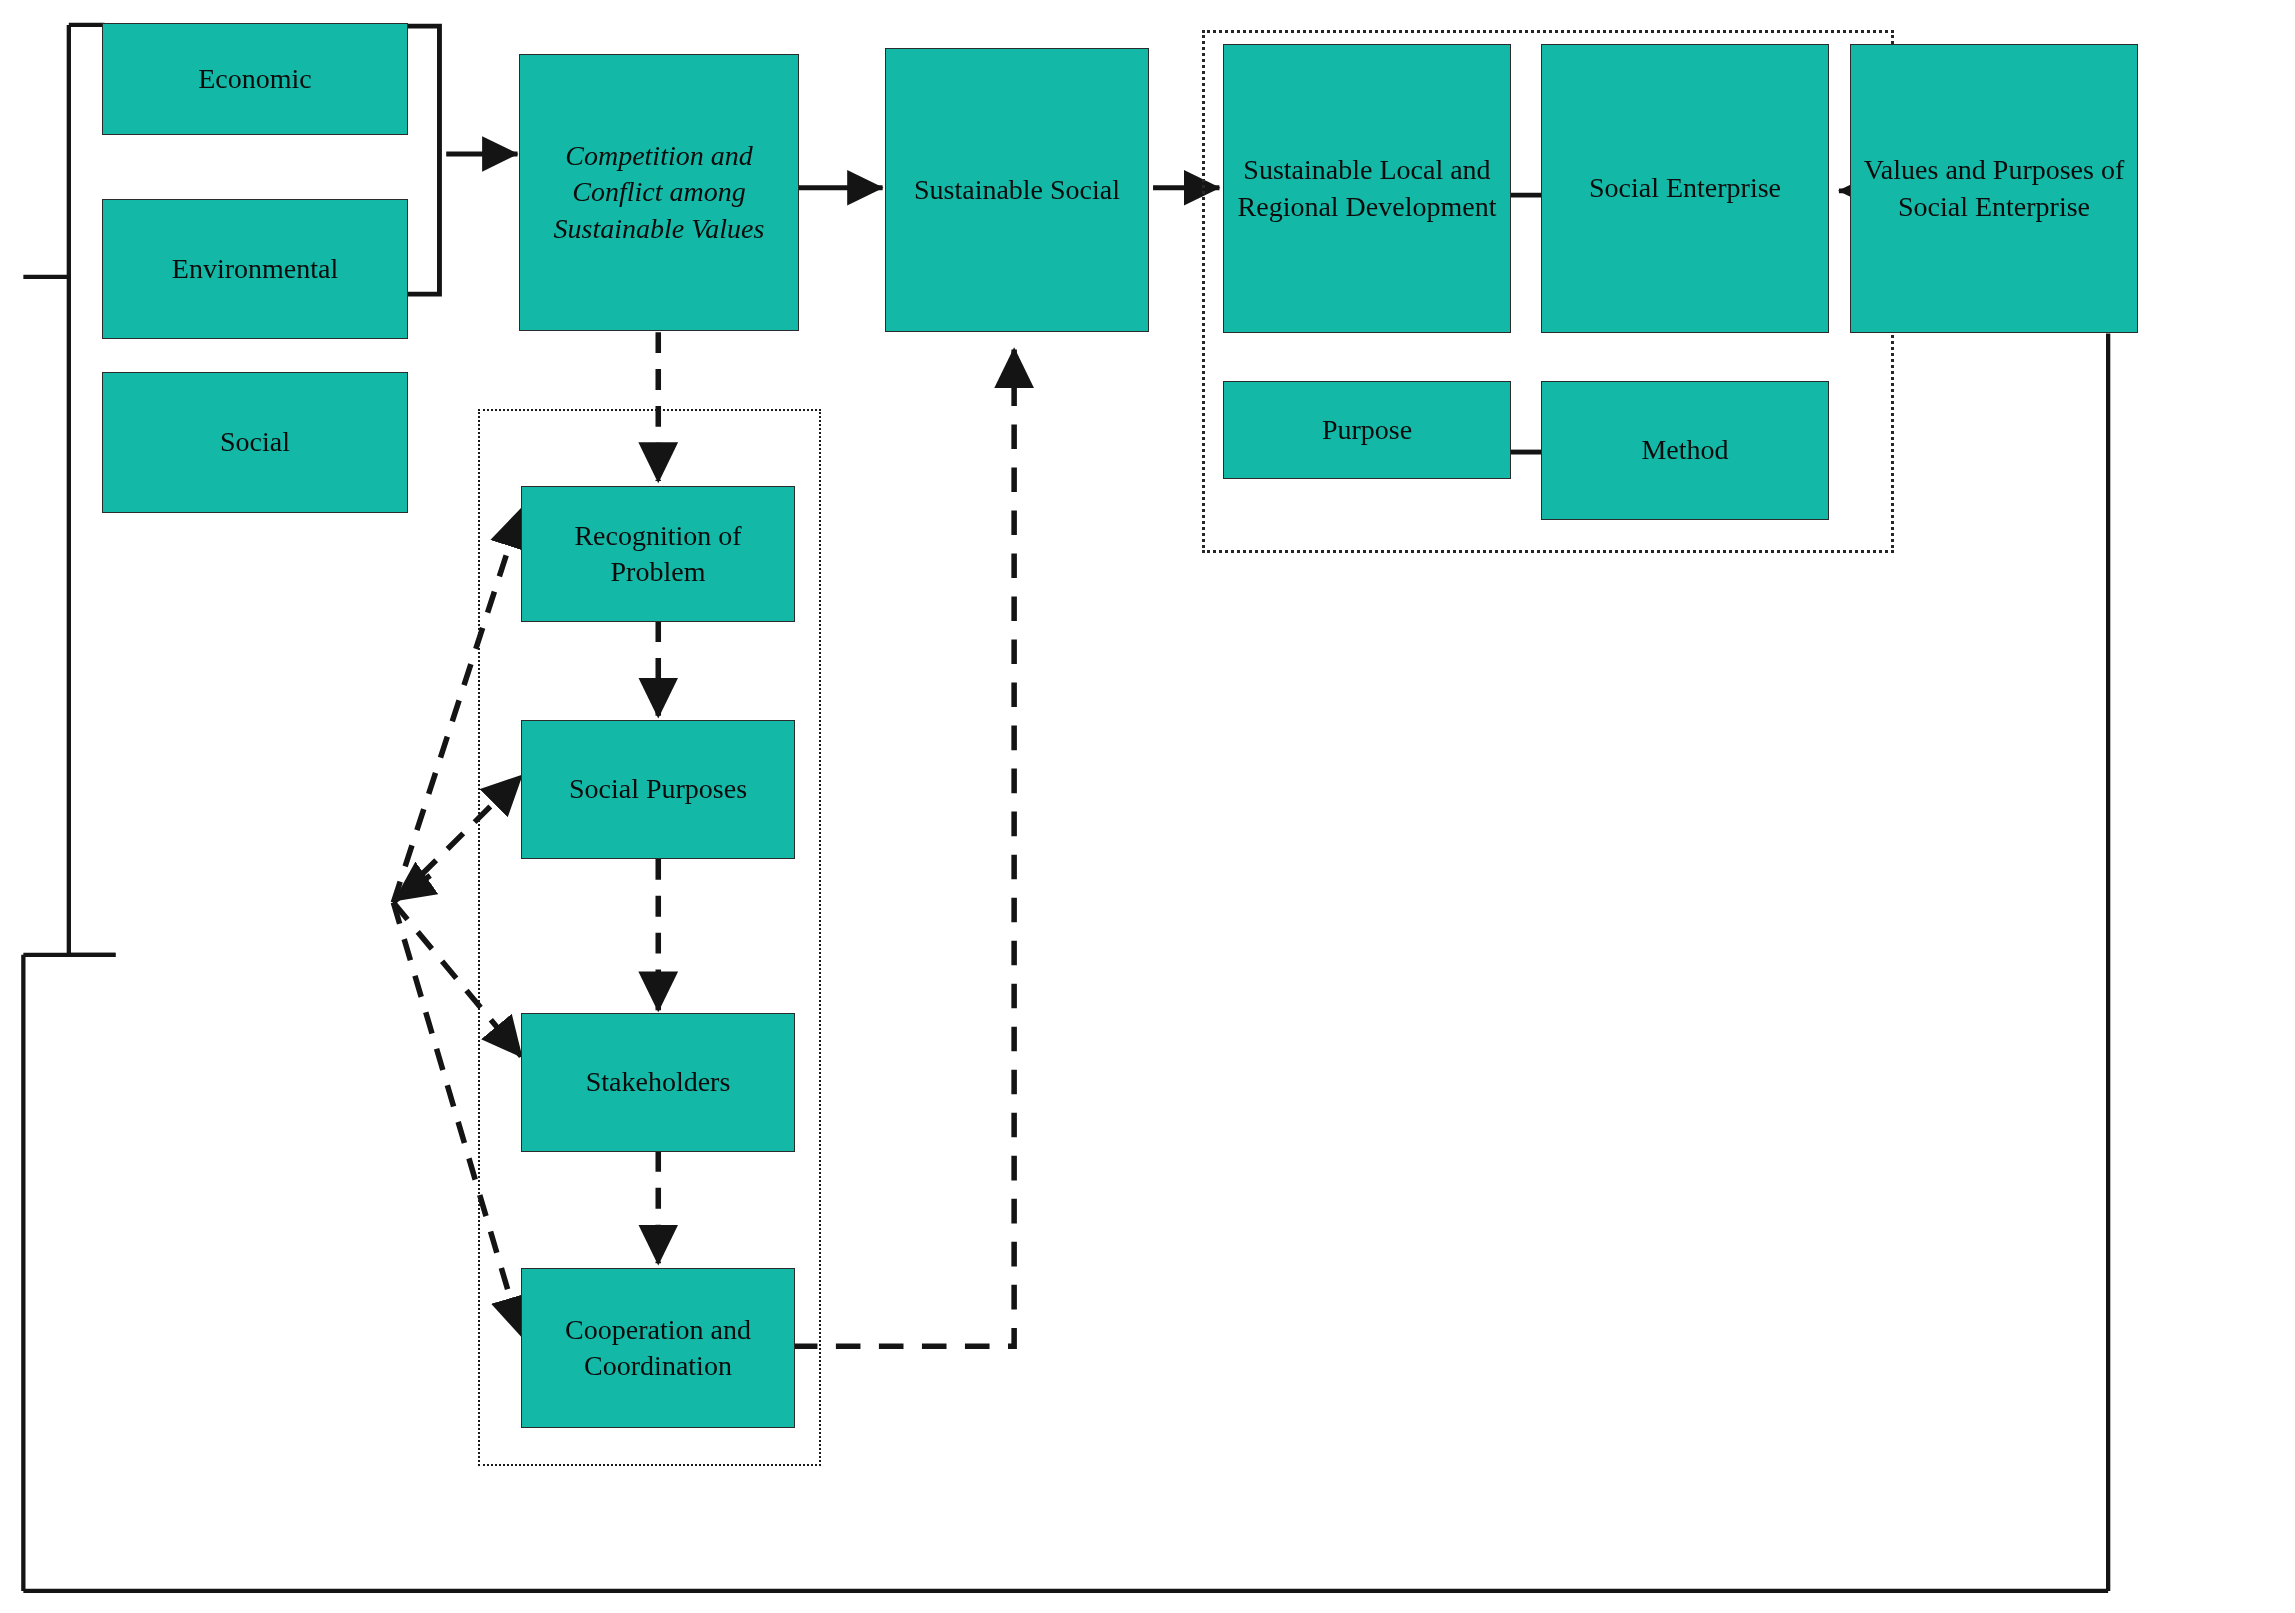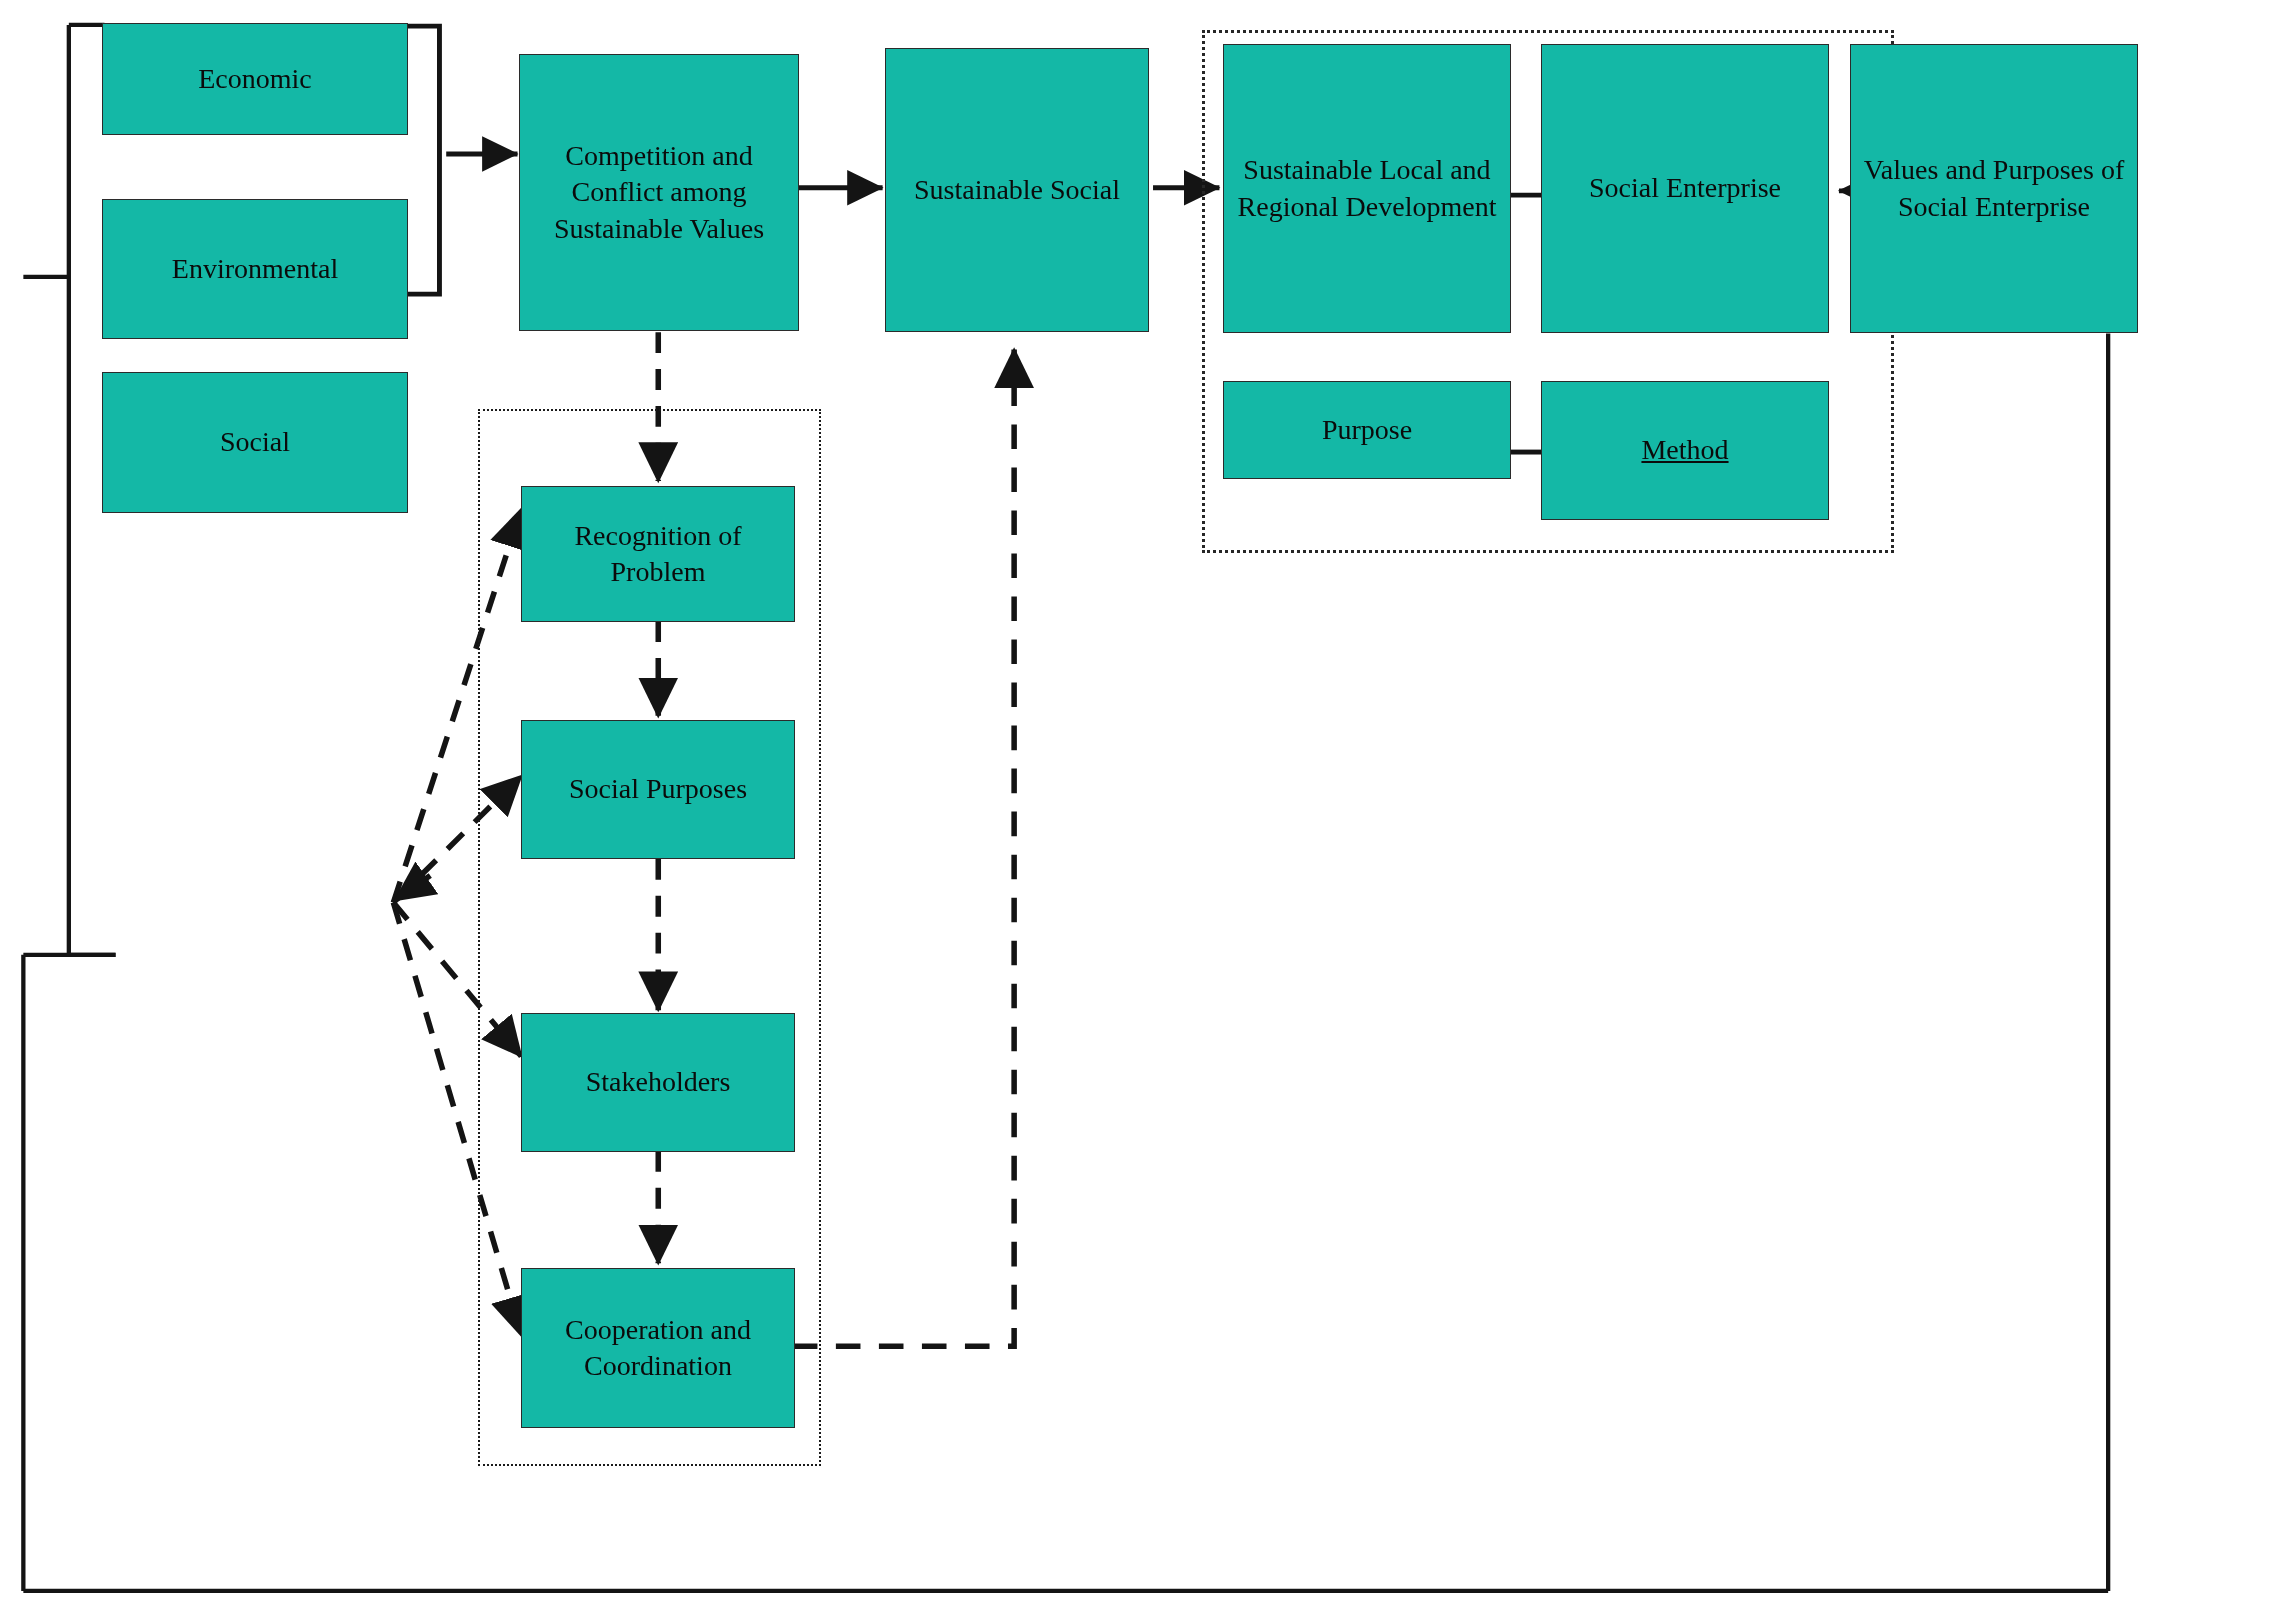"Competition and Conflict among" div.node { font-style: none -> italic }
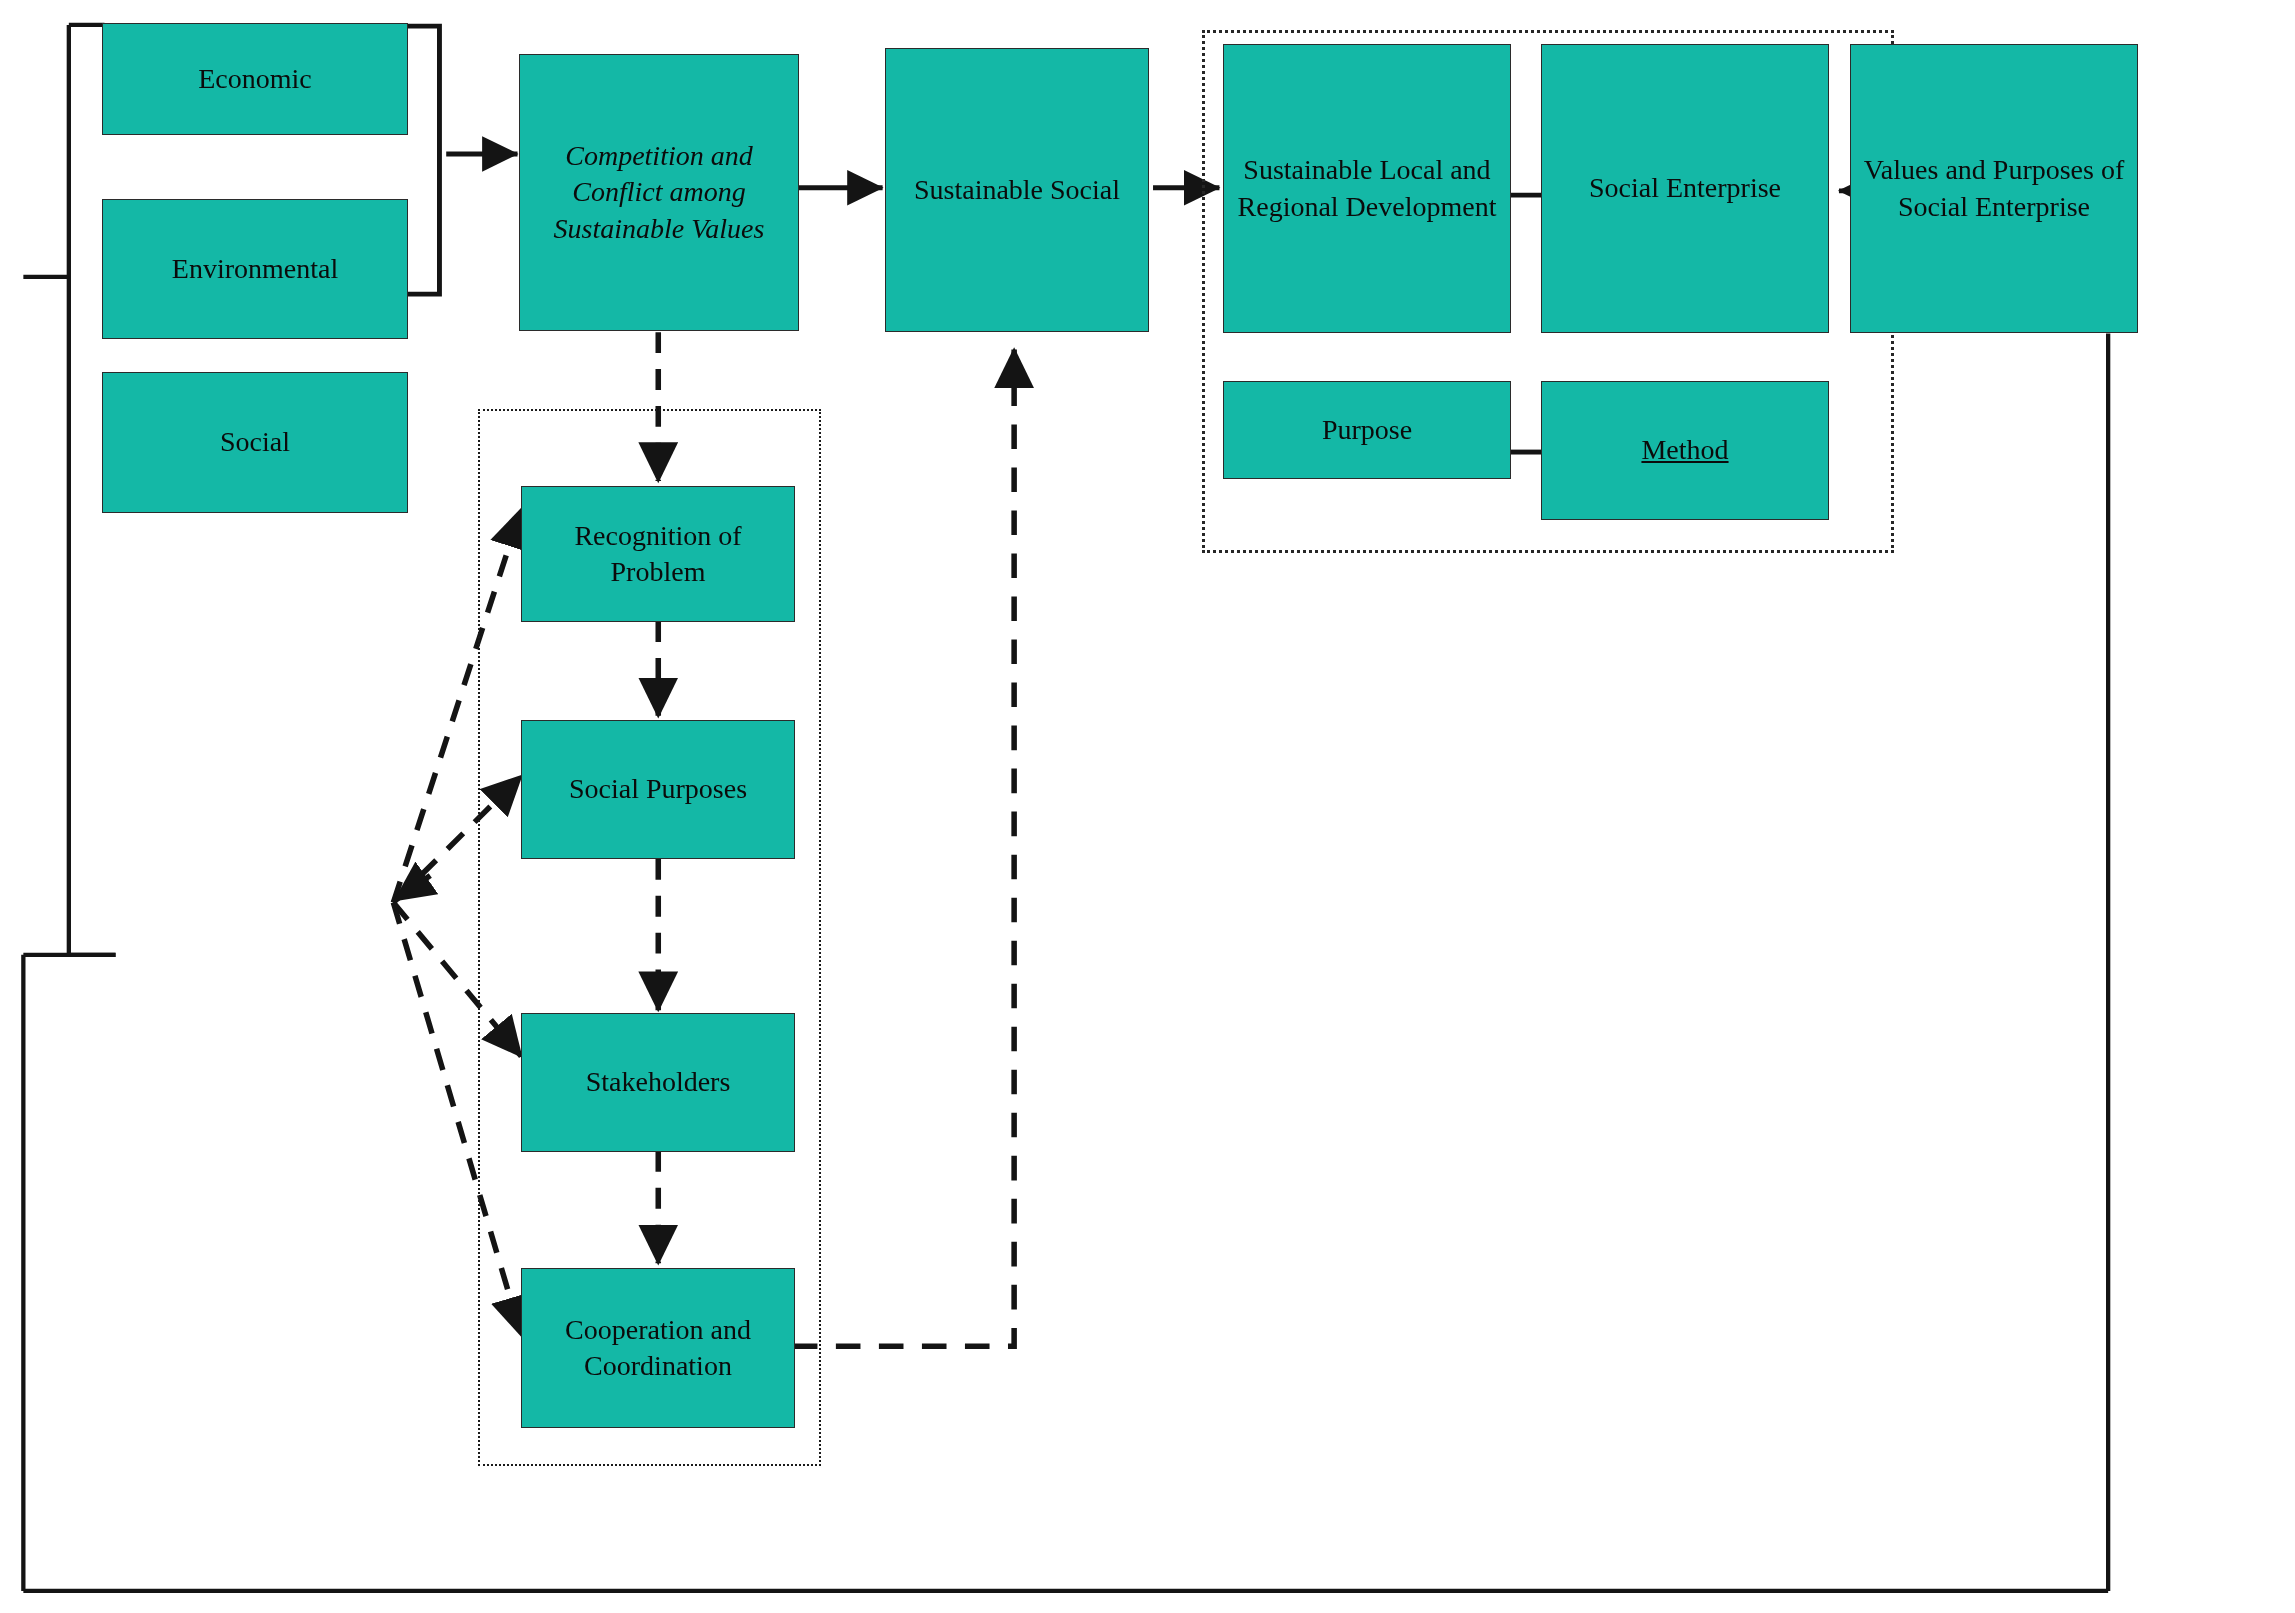"Method" div.node { text-decoration: underline -> none }
